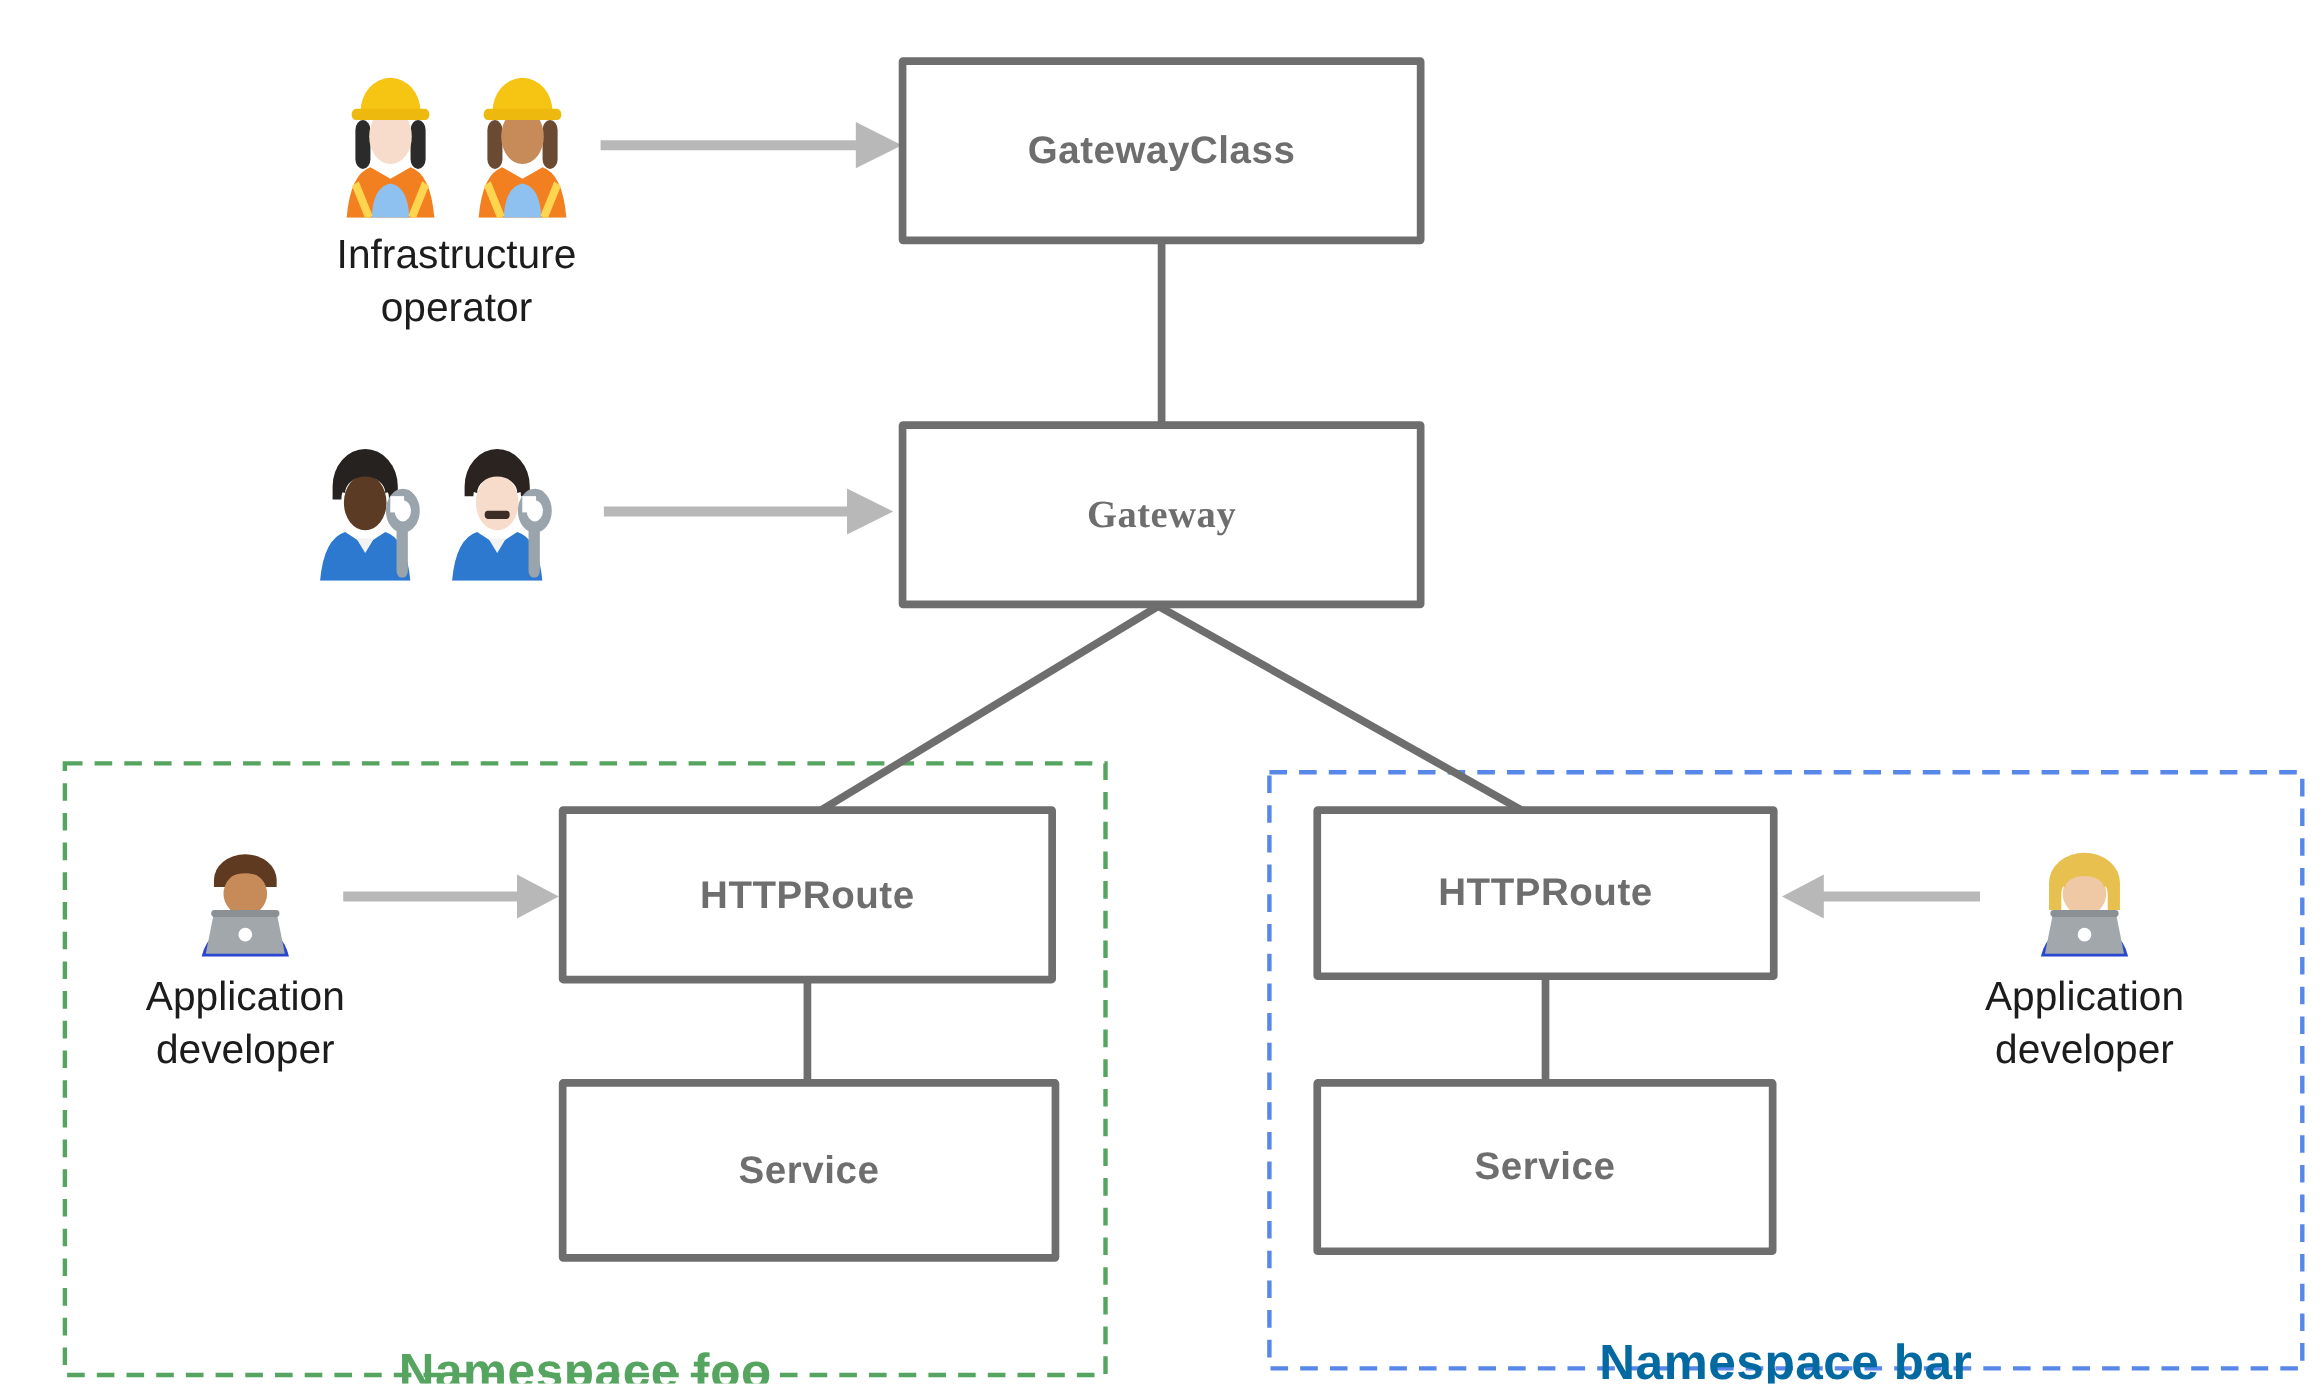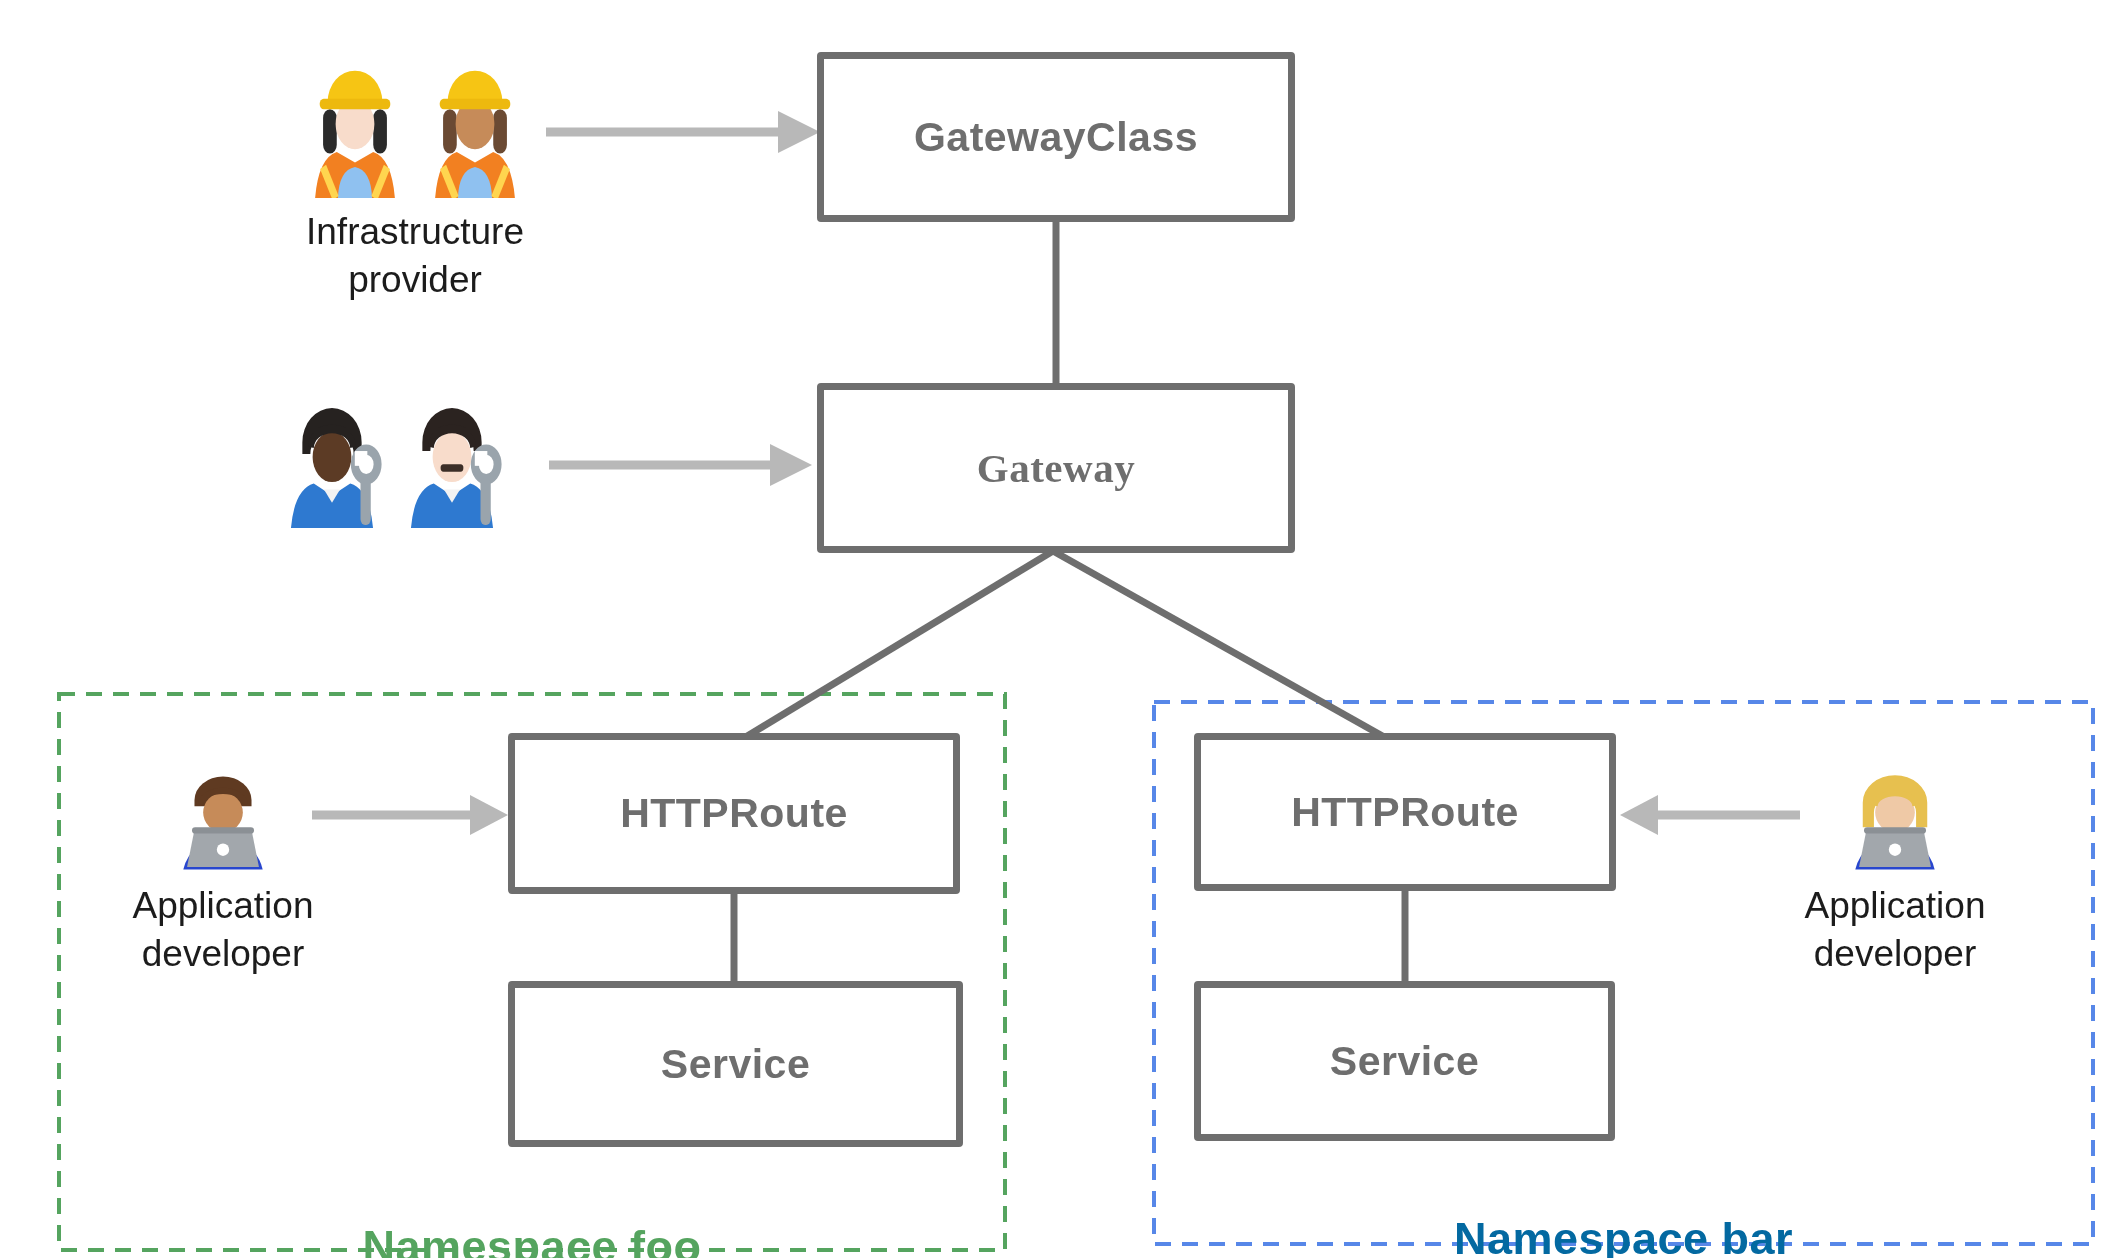"GatewayClass" .node { font-size: 41px -> 35px }
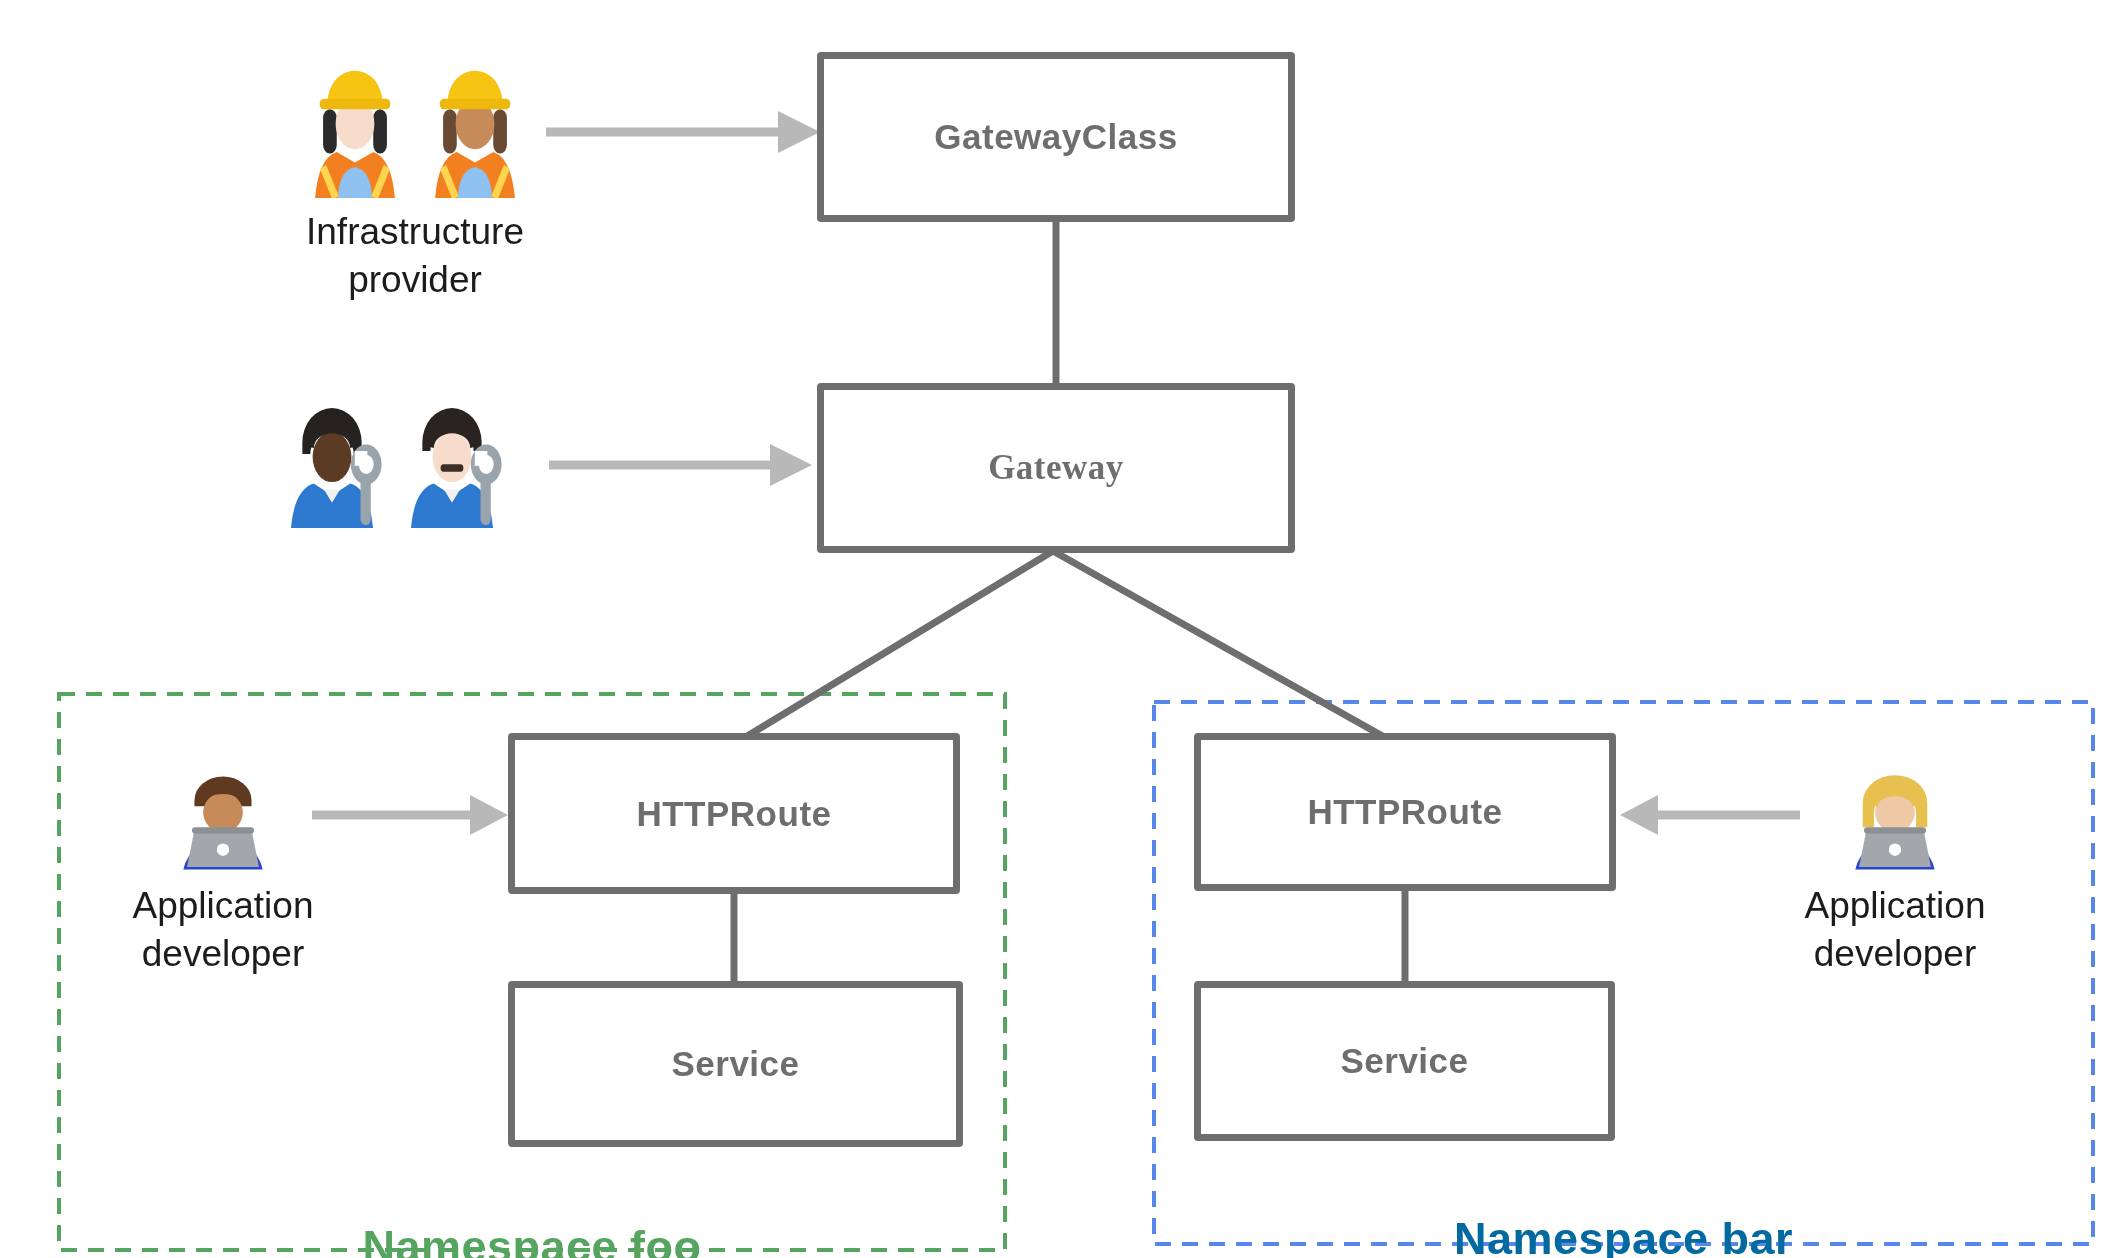"Infrastructure provider" div.label { text: provider -> operator }
